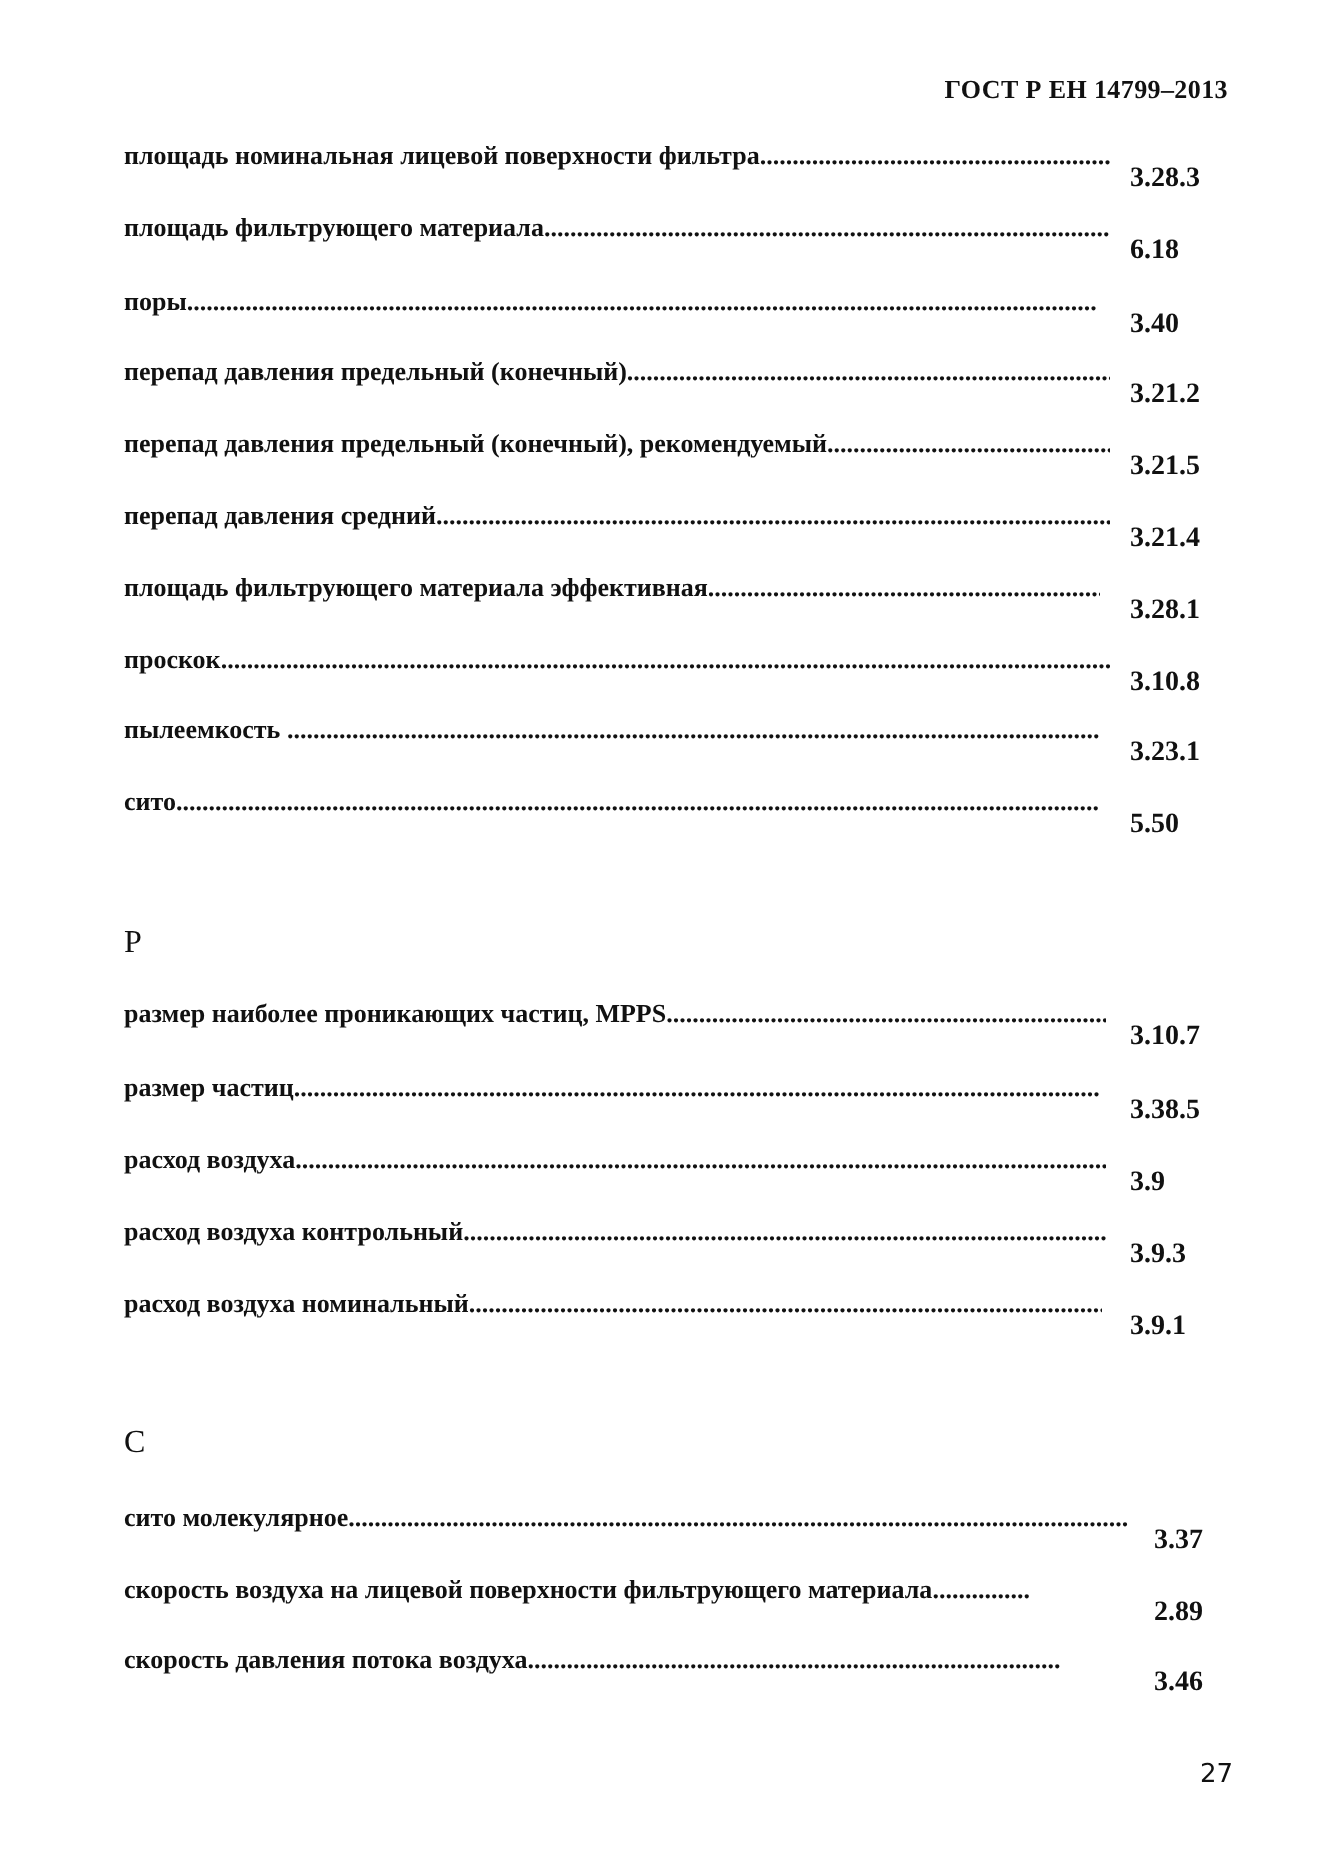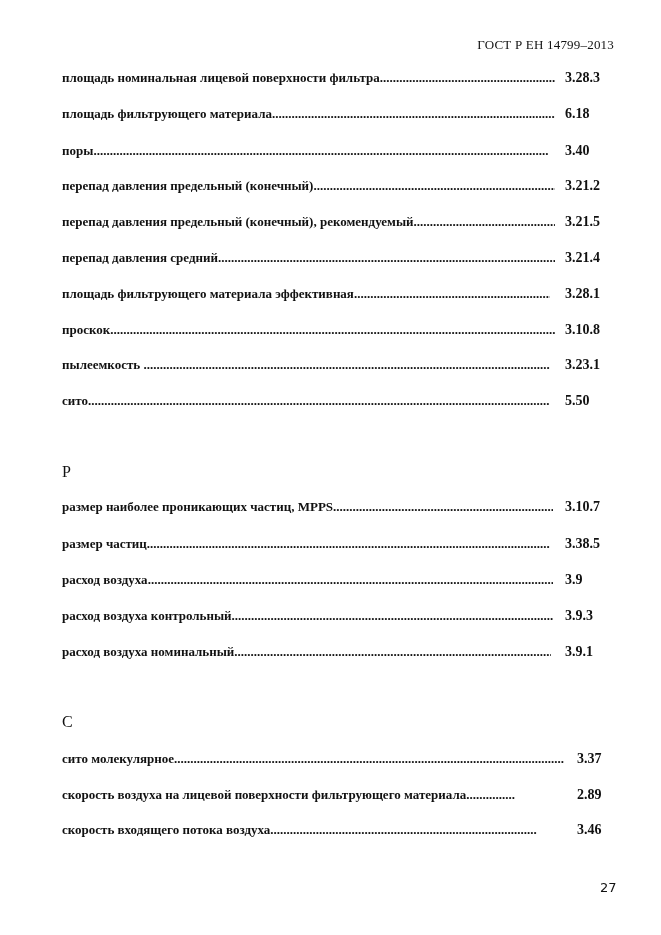"ГОСТ Р ЕН 14799–2013" .header { font-weight: normal -> bold }
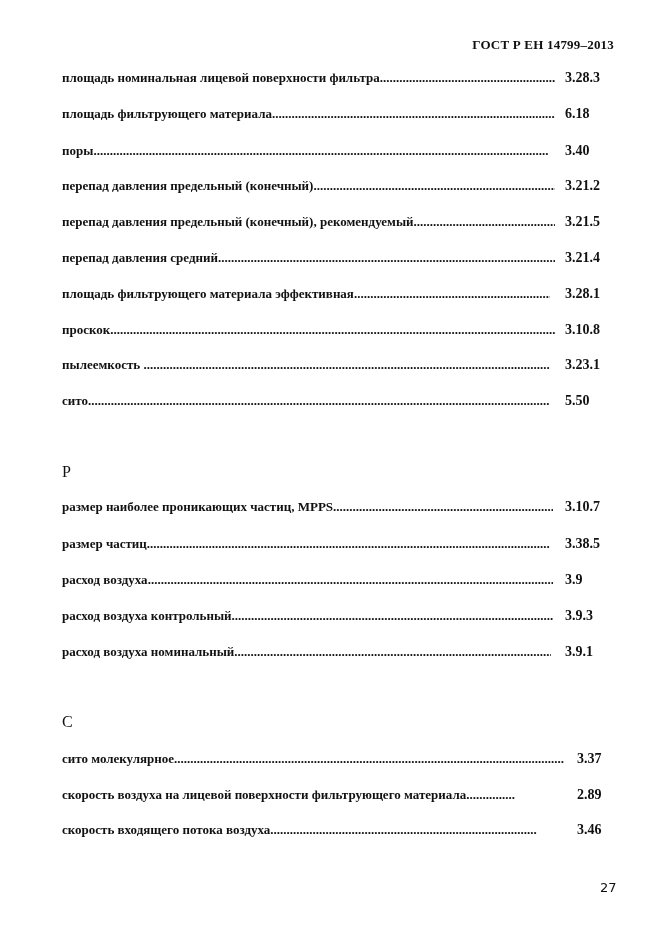"3.28.3" .entry .num { top: 0 -> 12px }
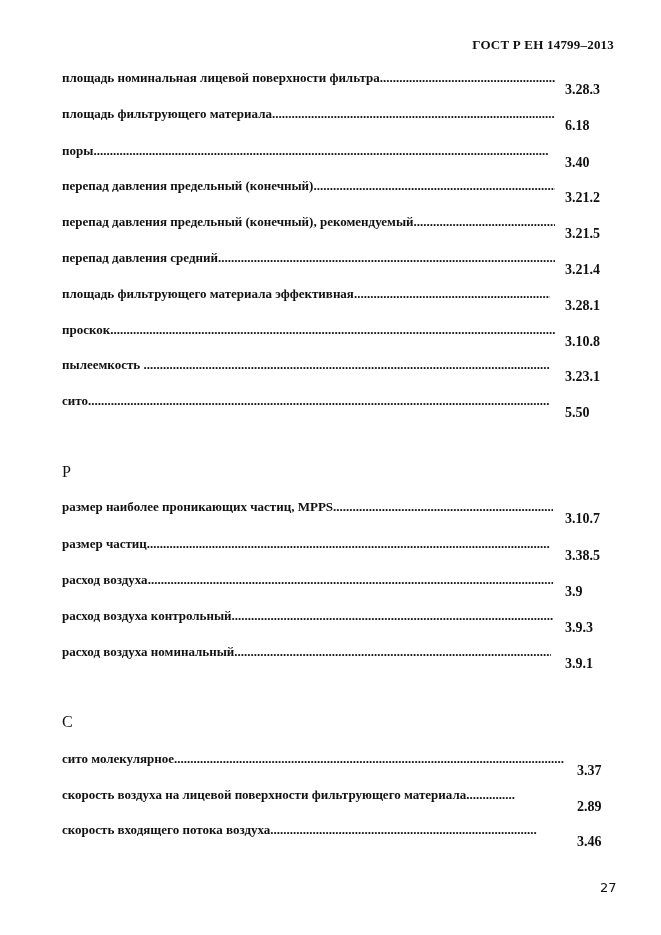"скорость входящего потока воздуха" span { text: входящего -> давления }
